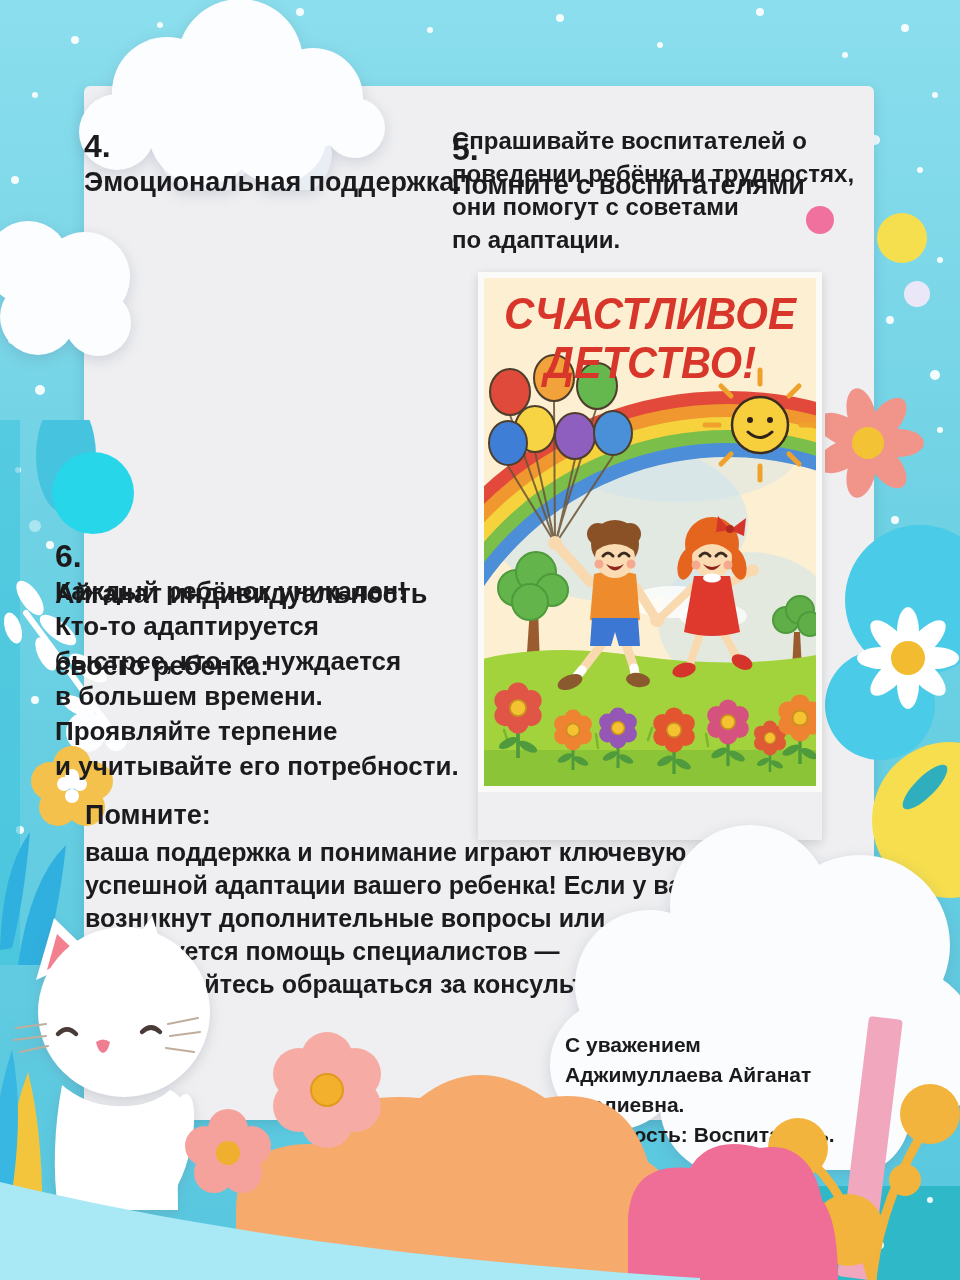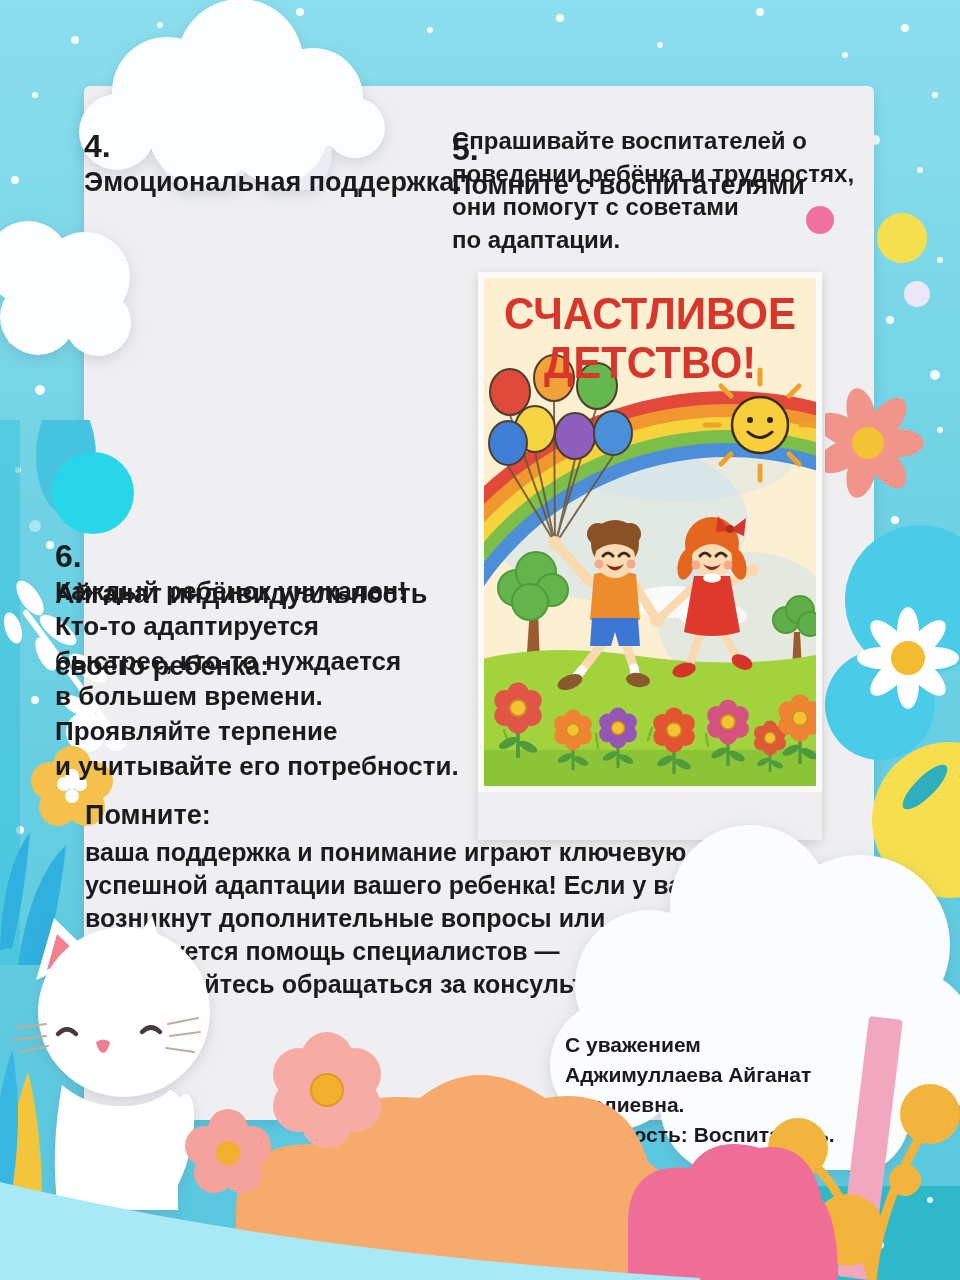"СЧАСТЛИВОЕ" .poster { font-style: none -> italic }
